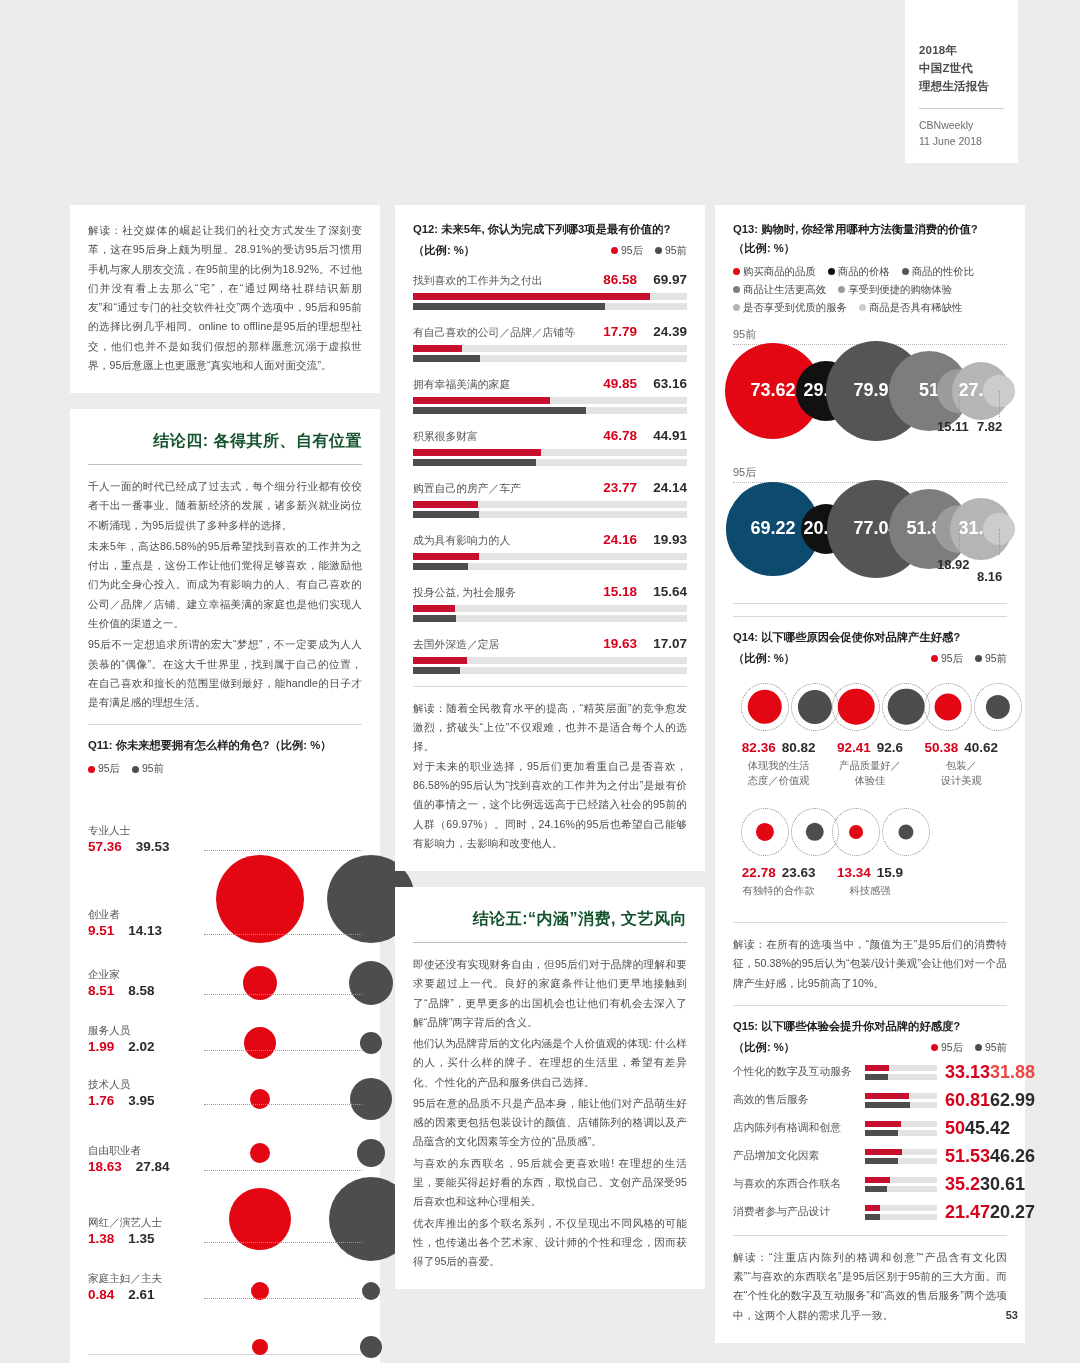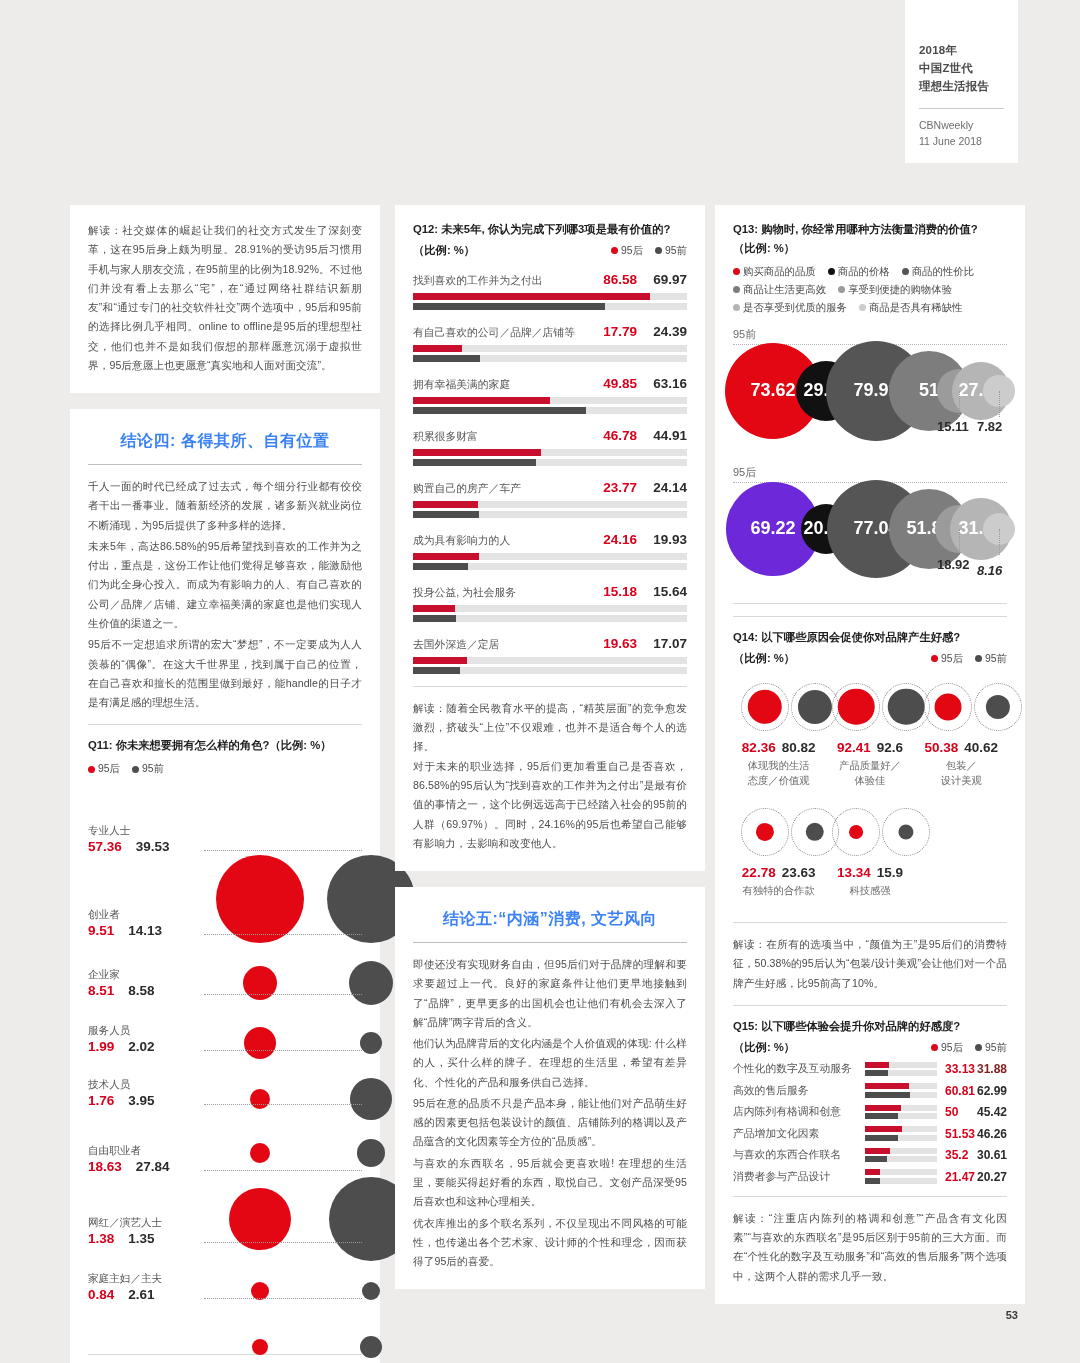"结论四: 各得其所、自有位置" .section-title { color: #3b82f6 -> #14532d; text-align: center -> right }
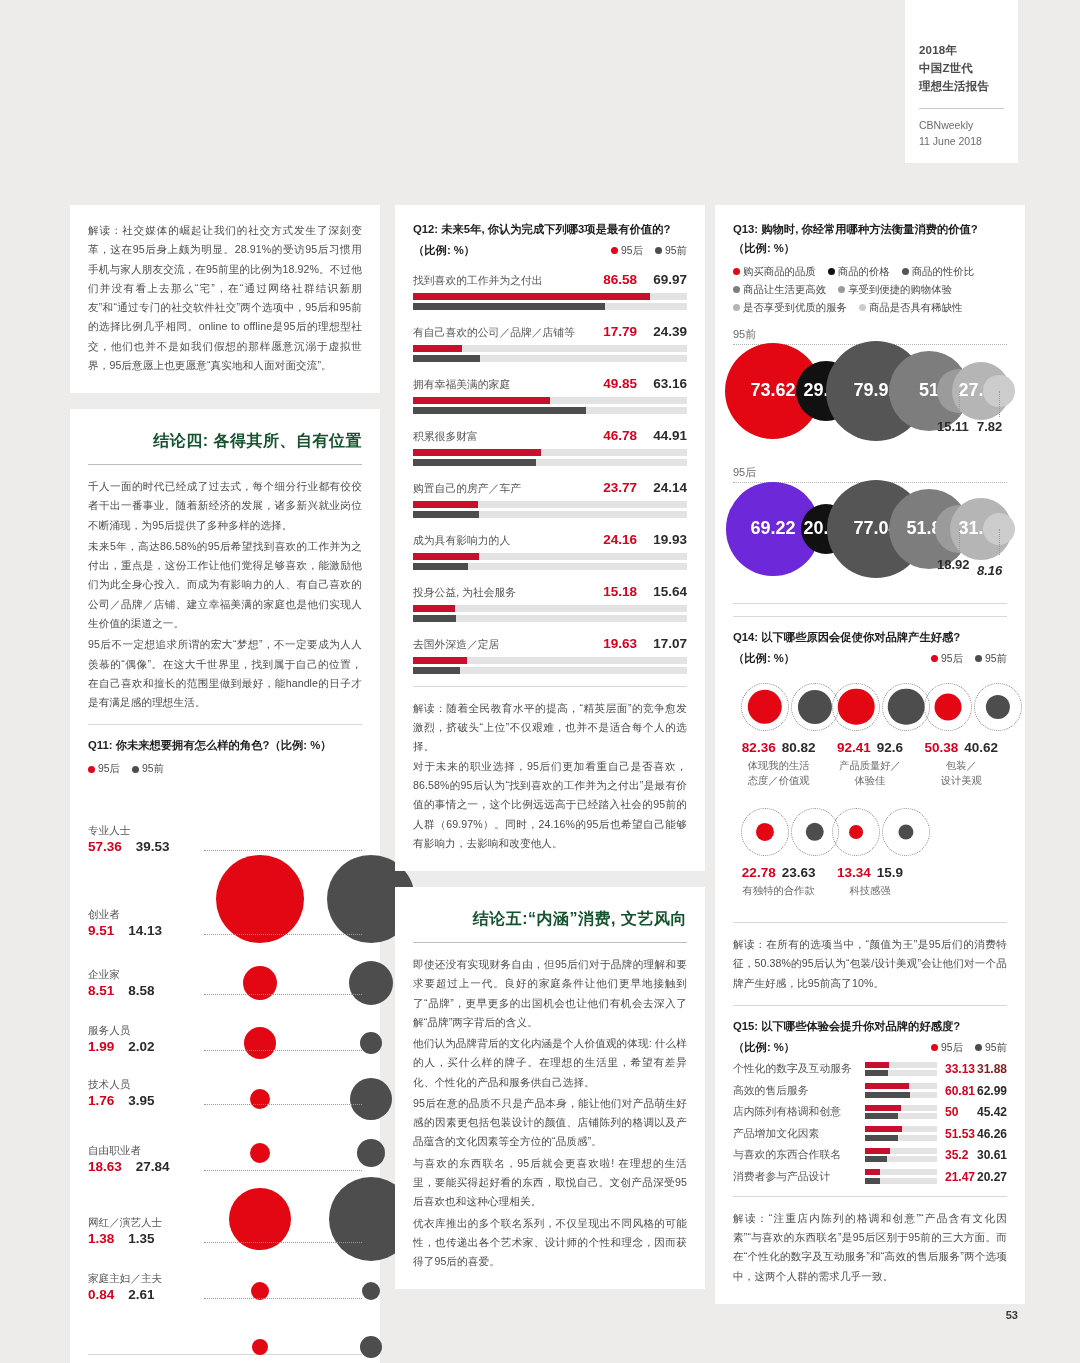"69.22" div.q13-bub { background: #6d28d9 -> #0c4a6e }
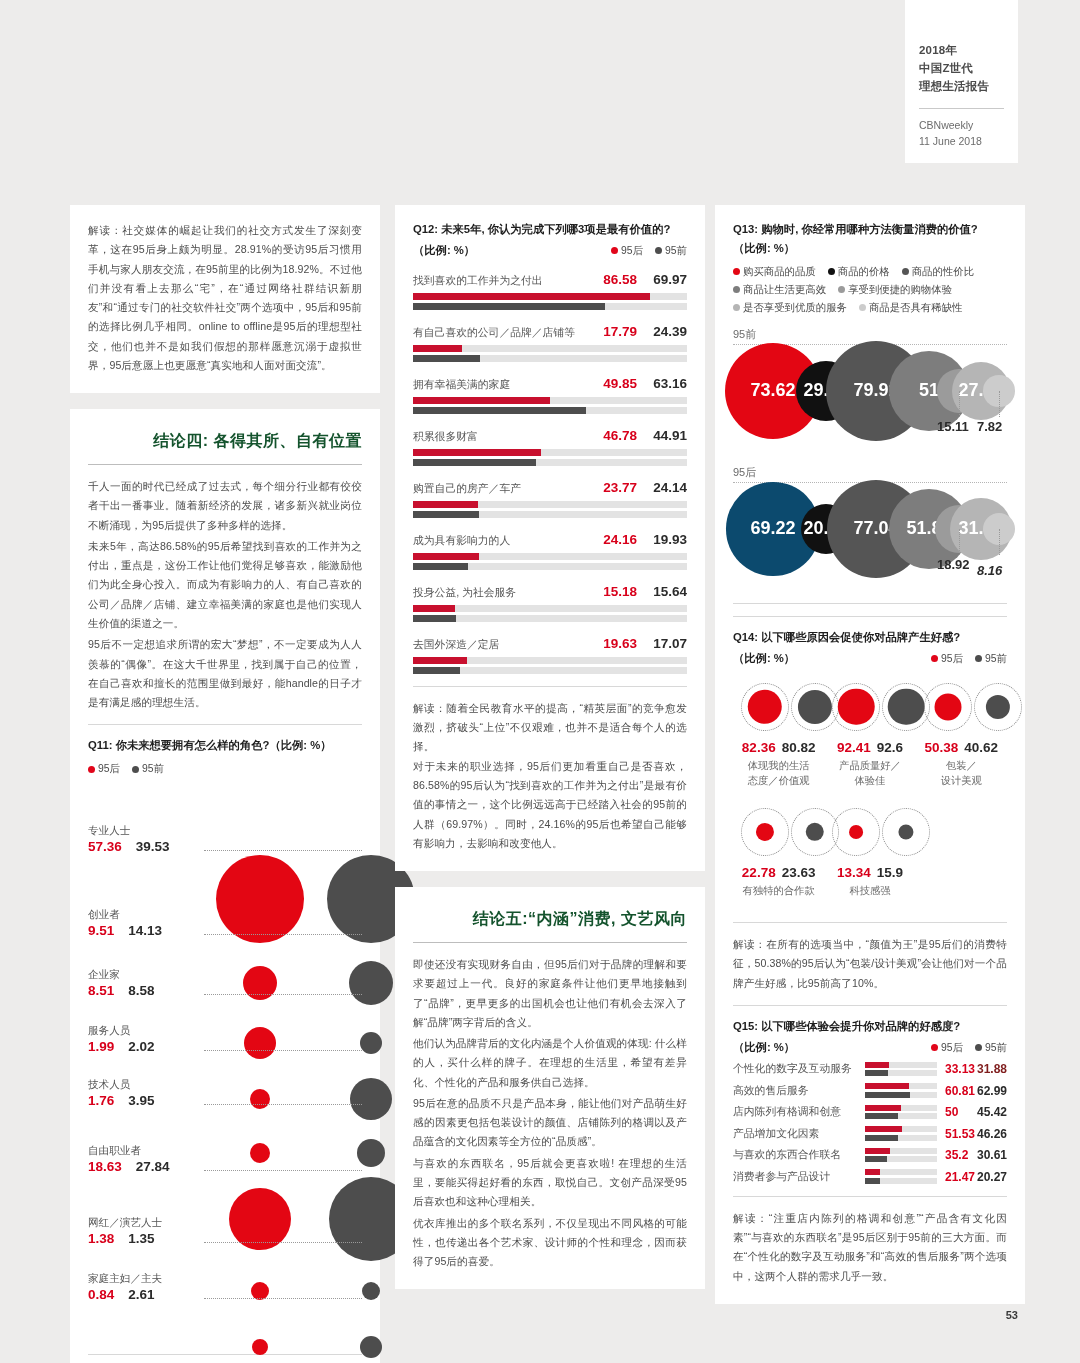"8.16" div.q13-out { font-style: italic -> none; top: 80px -> 86px }
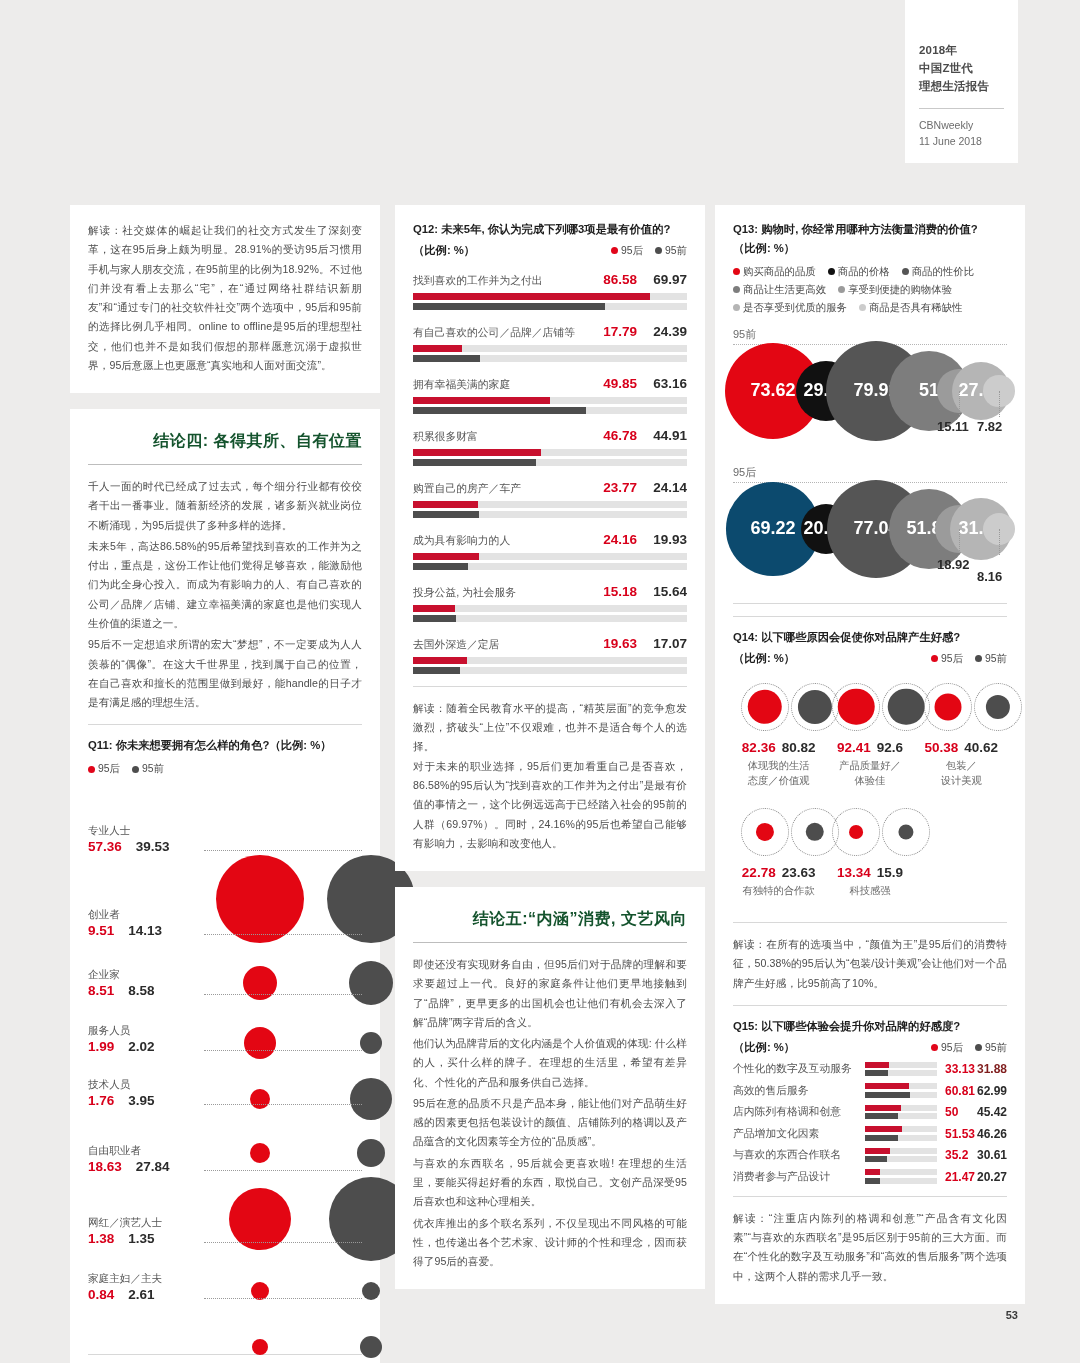"33.13" .q15-nums { font-size: 12px -> 18px }
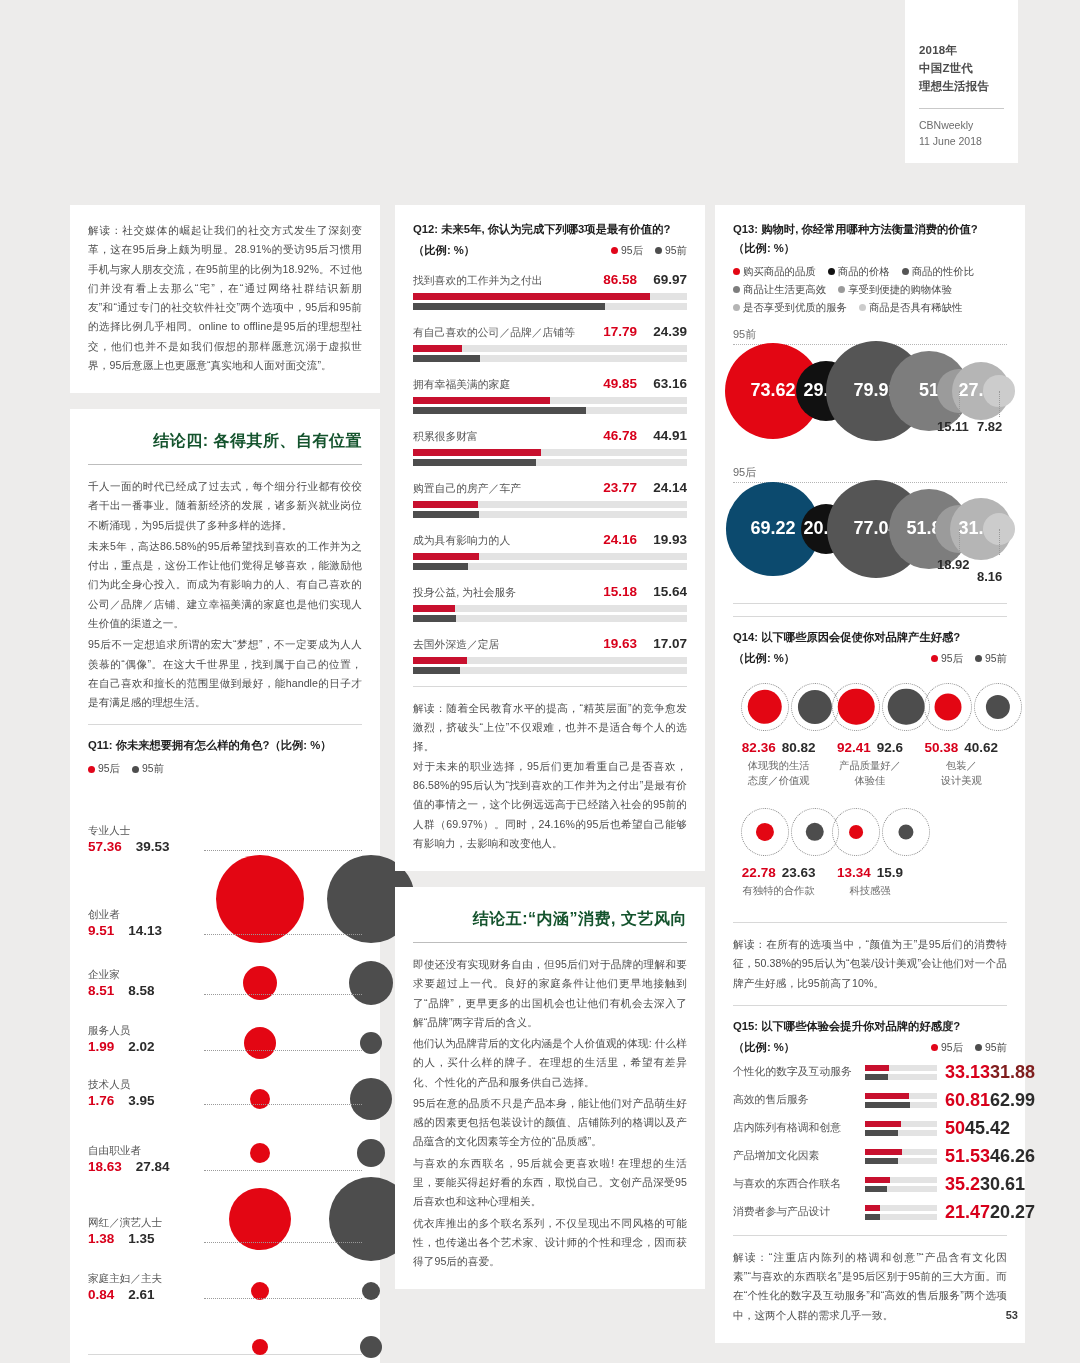"31.88" span { color: #7f1d1d -> #ef4444 }
